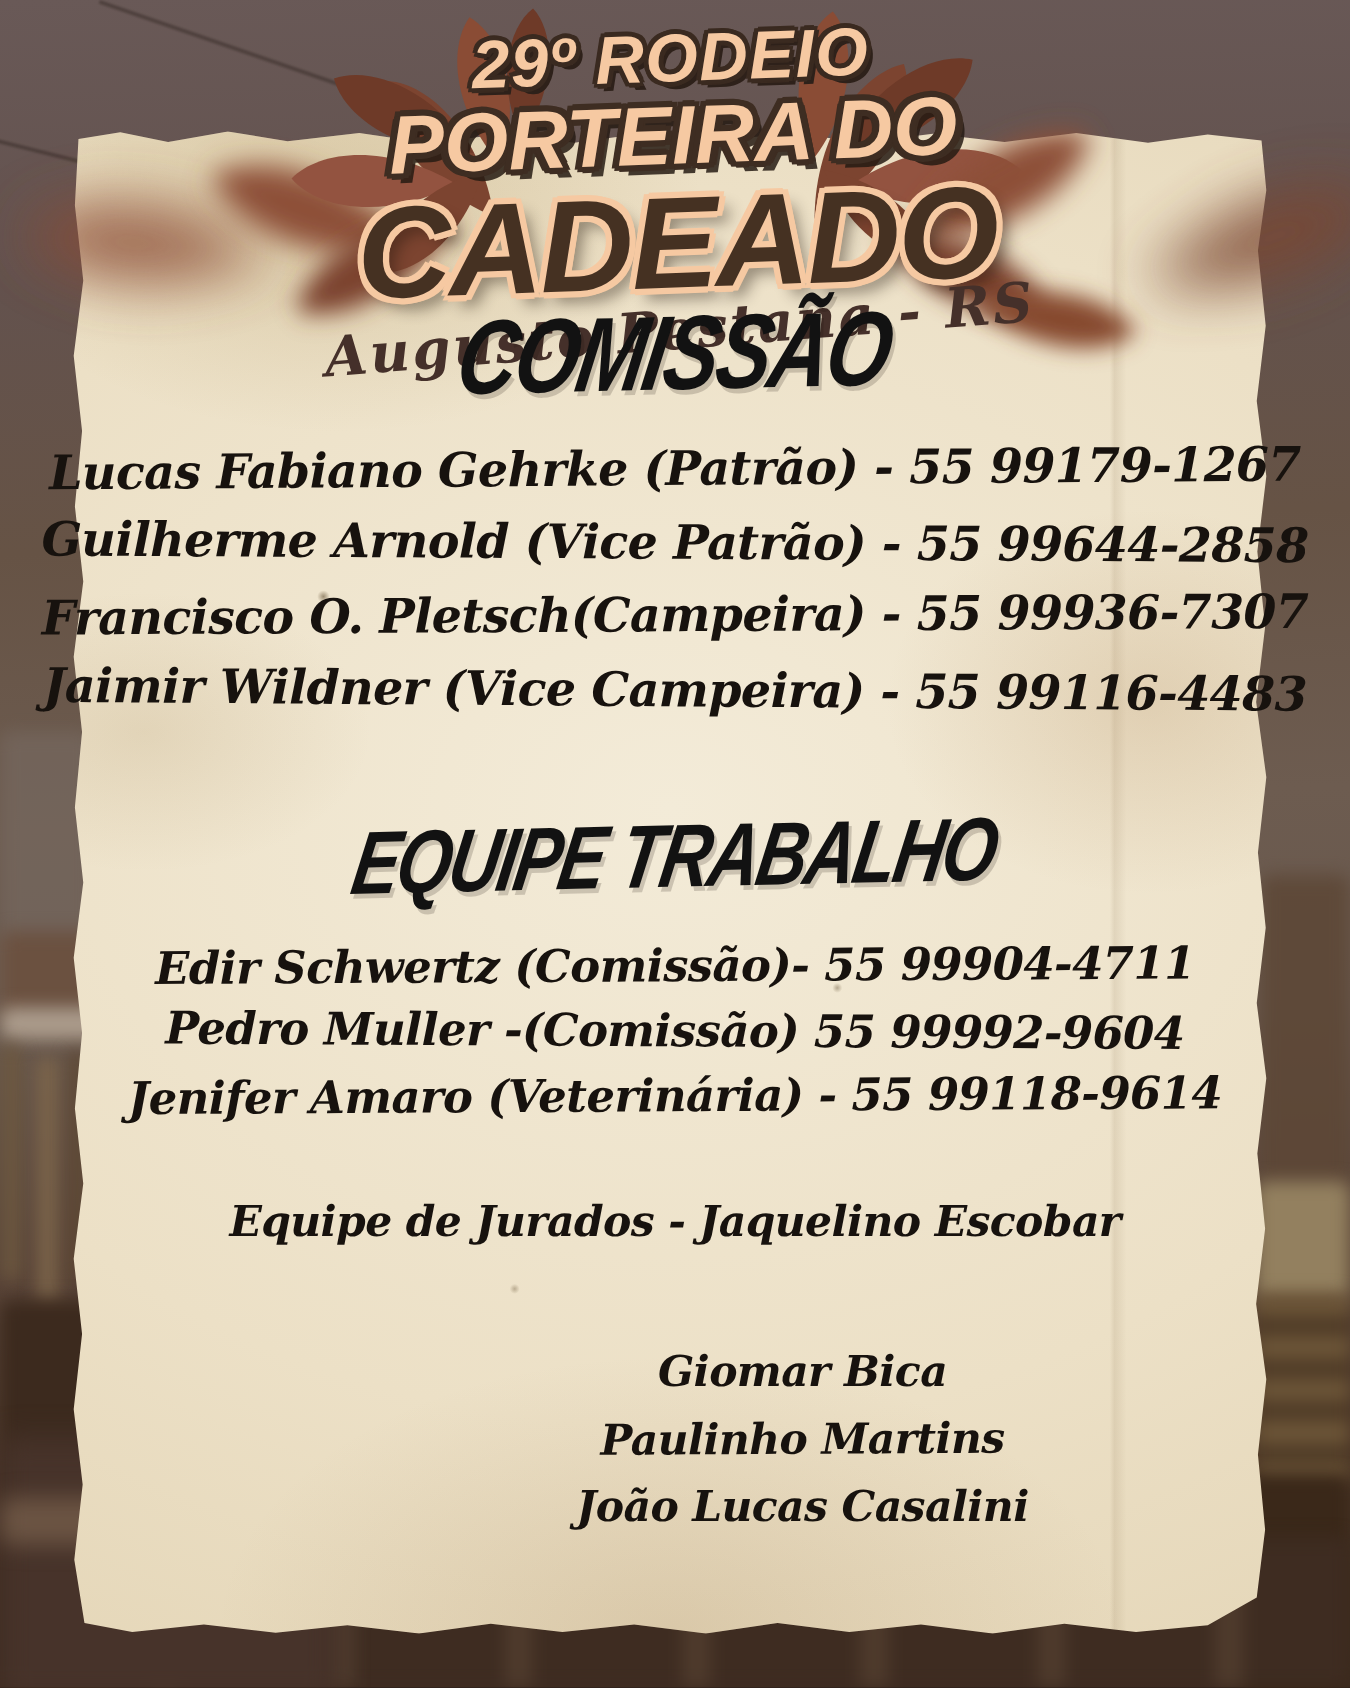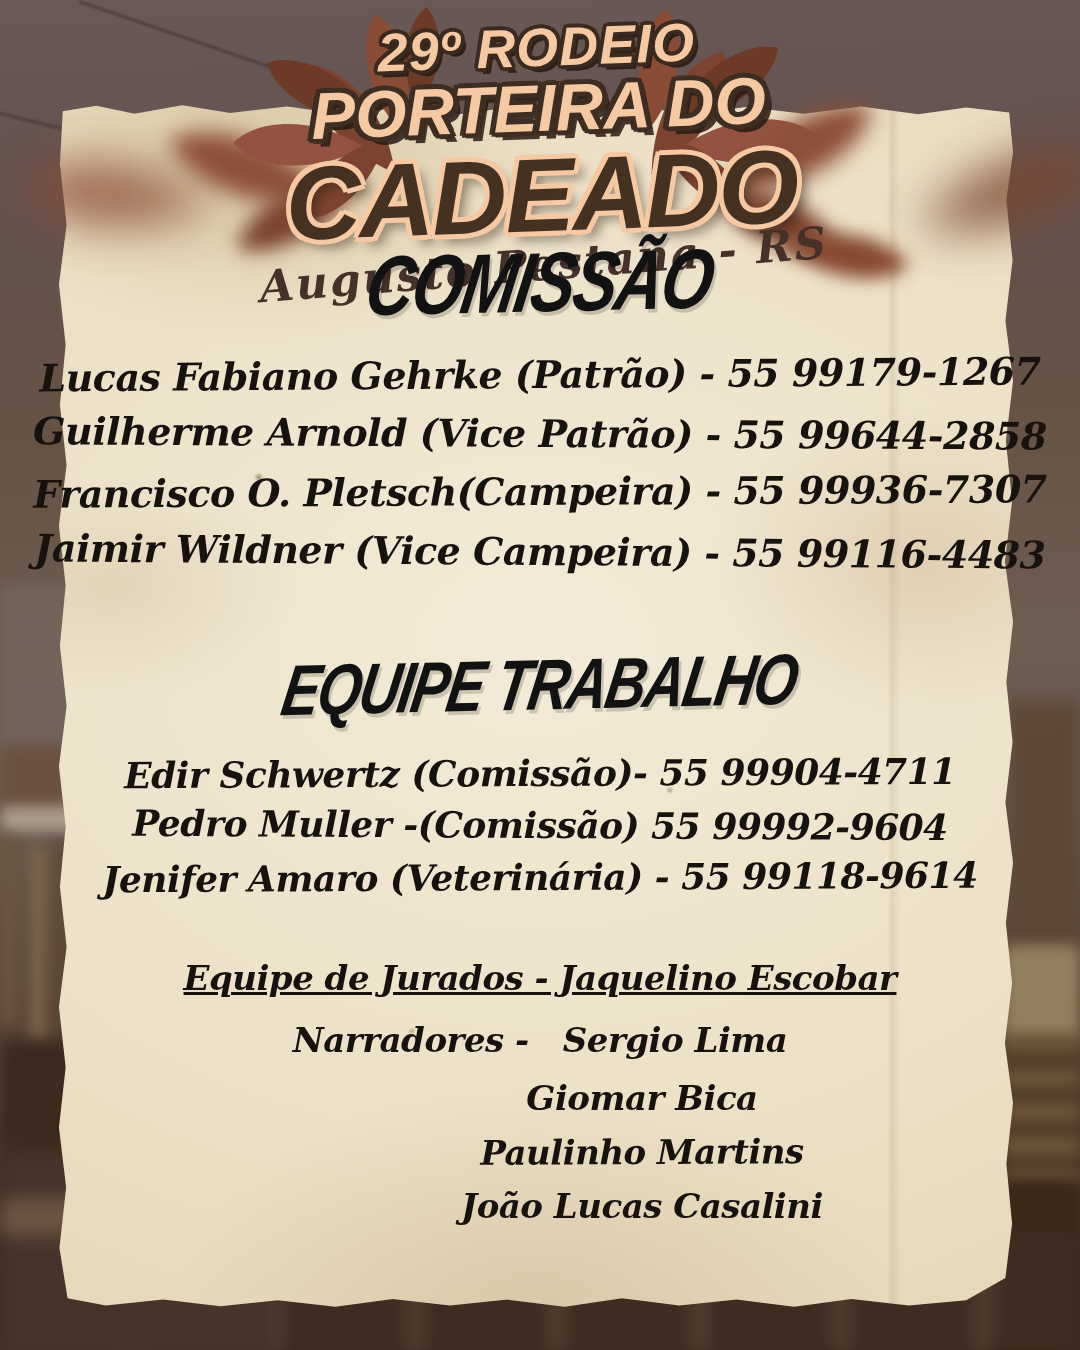"Equipe de Jurados - Jaquelino" div.line { text-decoration: underline -> none }
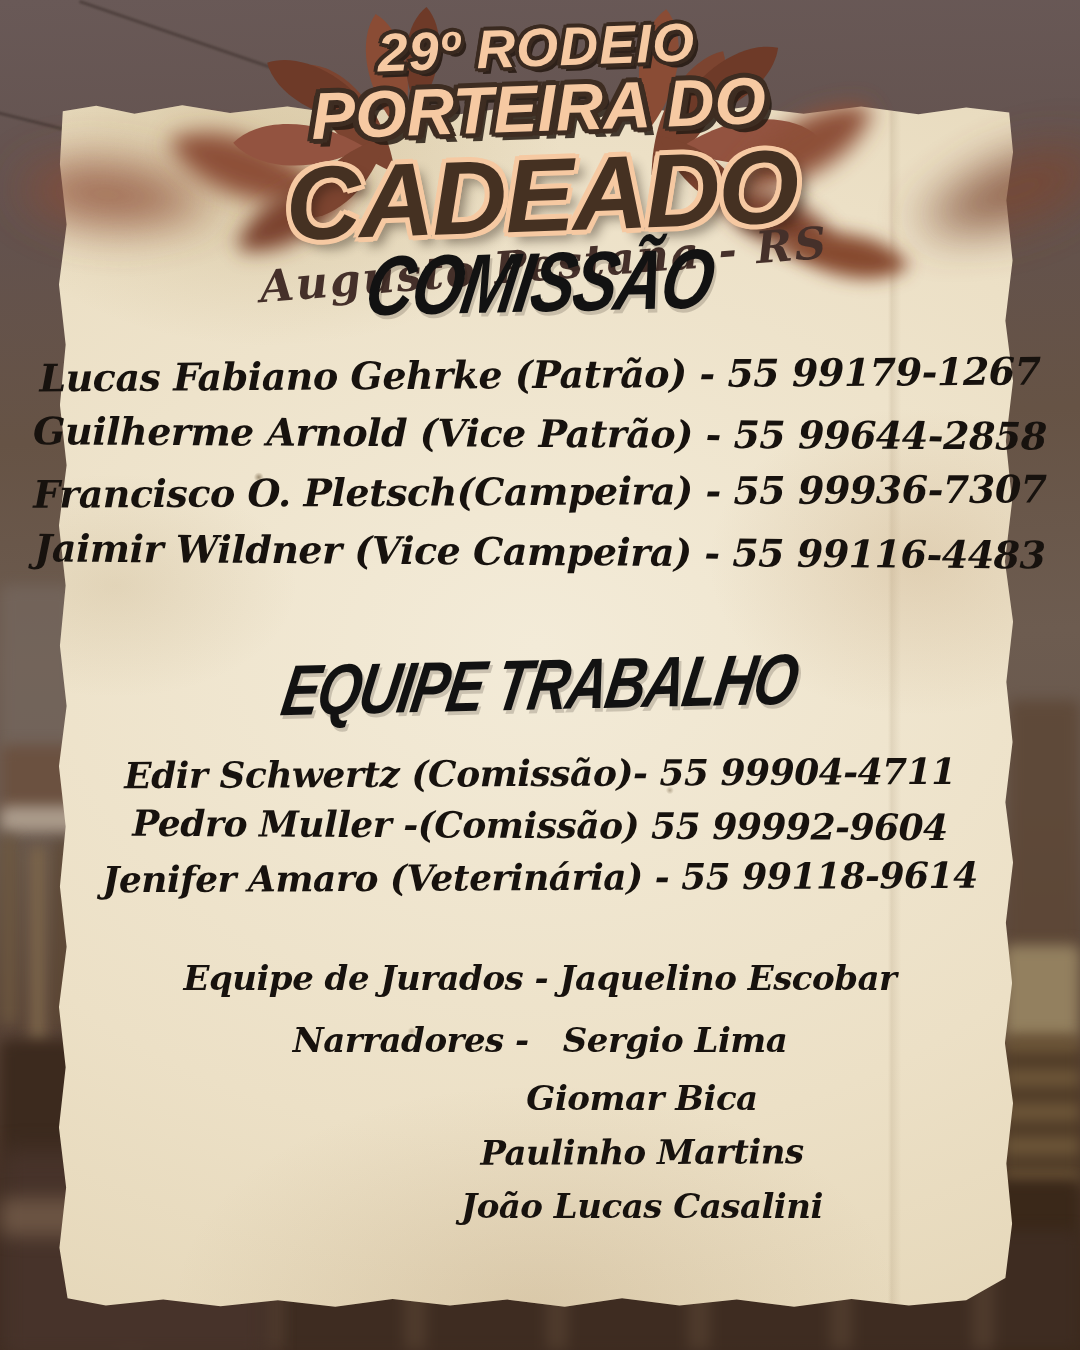"Narradores - Sergio Lima" div.line { html: <div> <span>Narradores -</span><span></span><span>Sergio Lima</span> </div> -> none }
